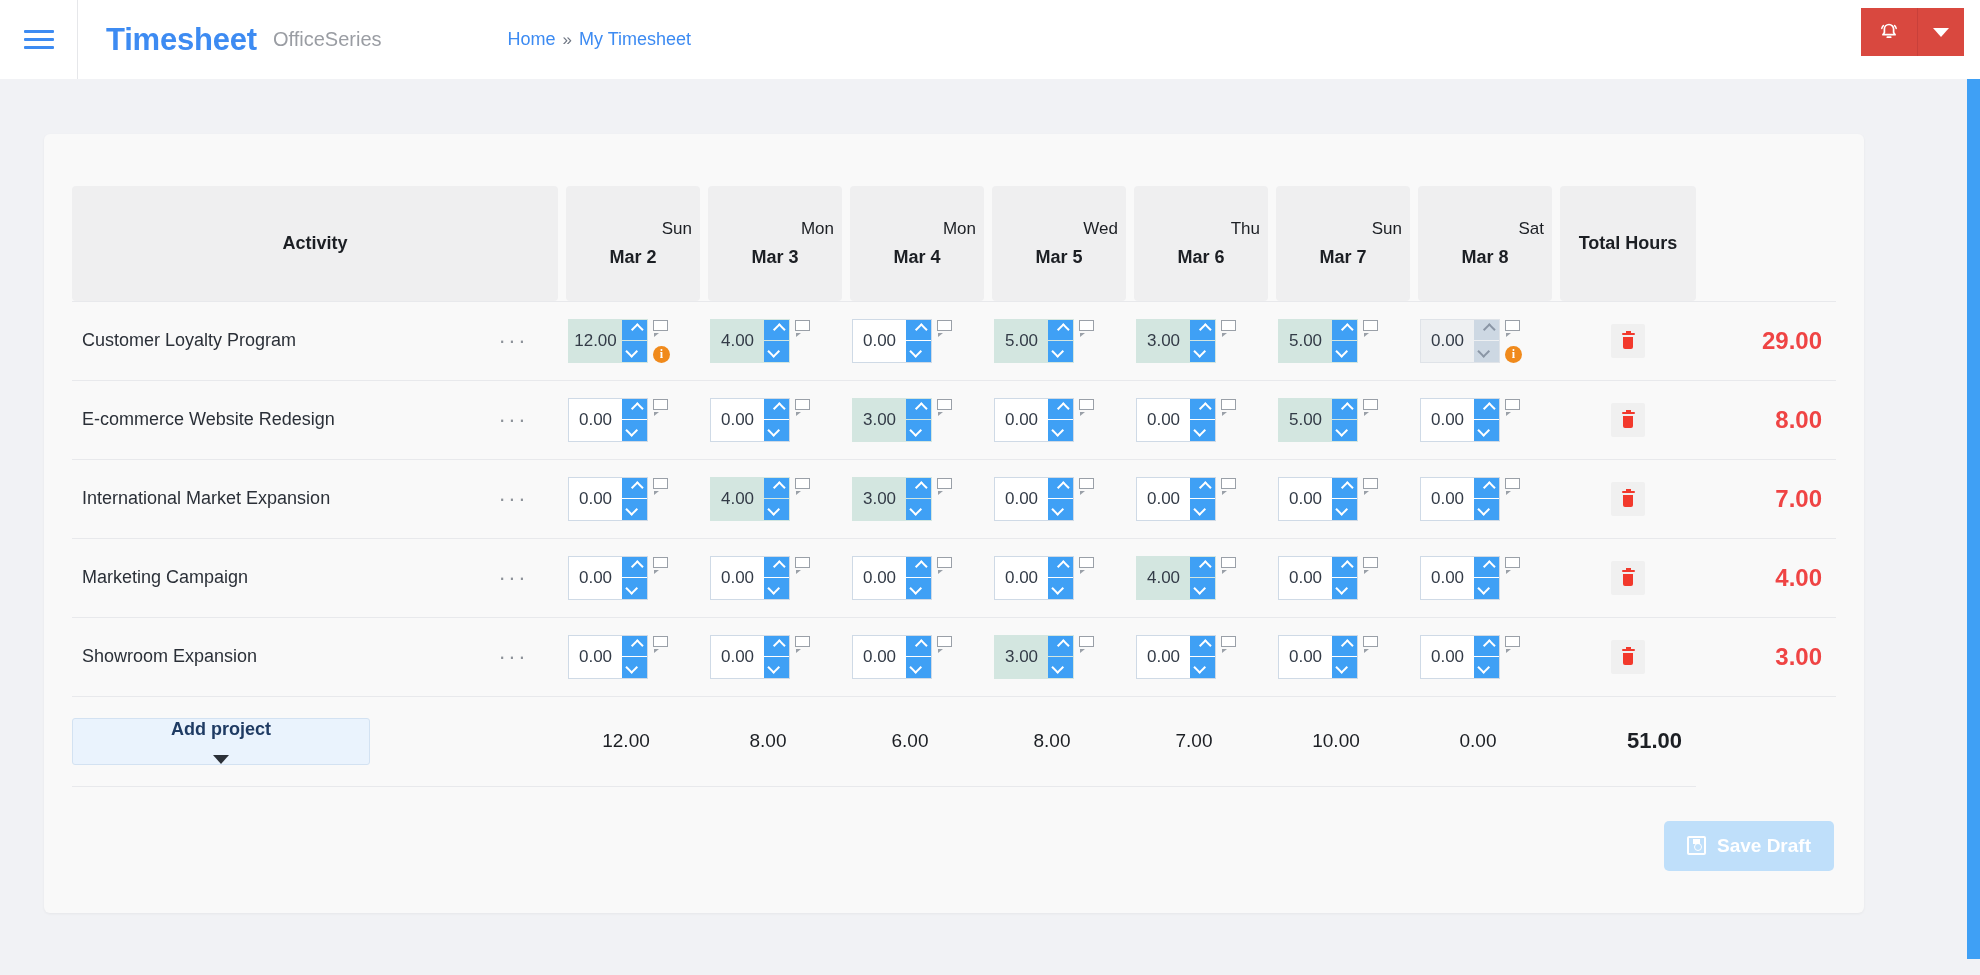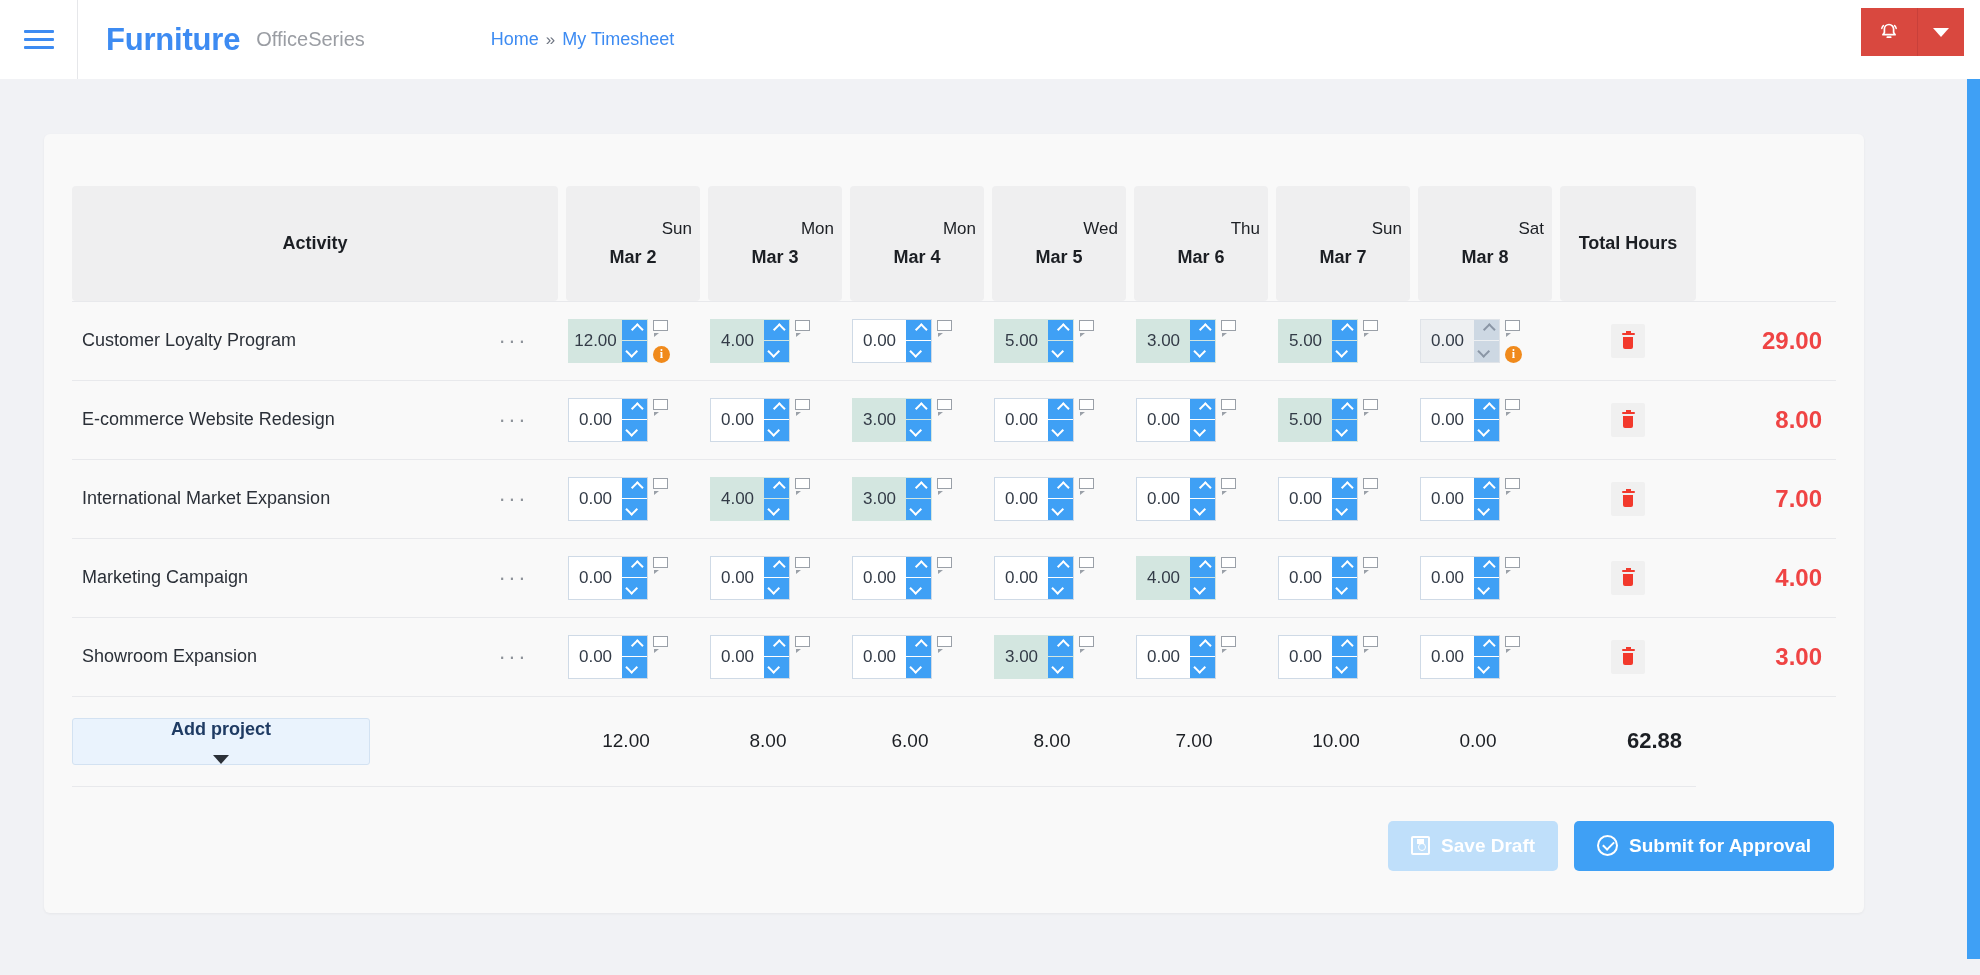"Furniture" div.brand-main { text: Furniture -> Timesheet }
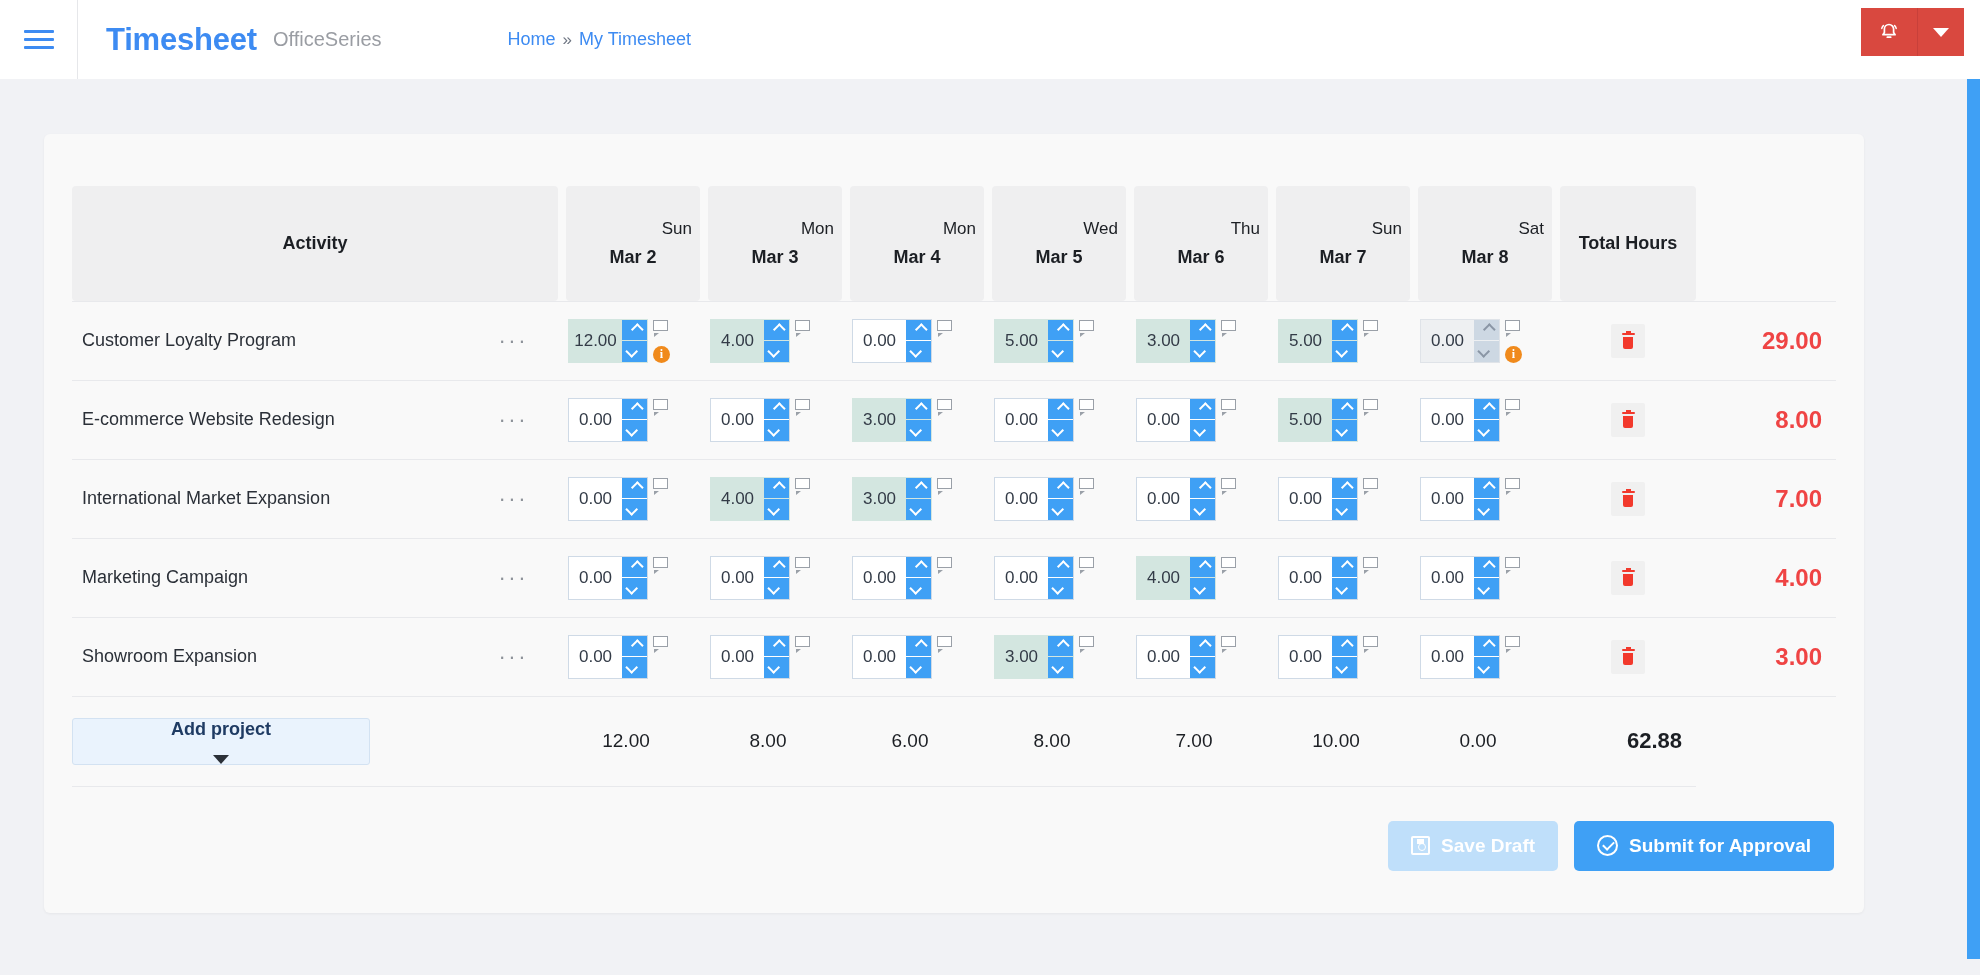"62.88" td.c-grand { text: 62.88 -> 51.00 }
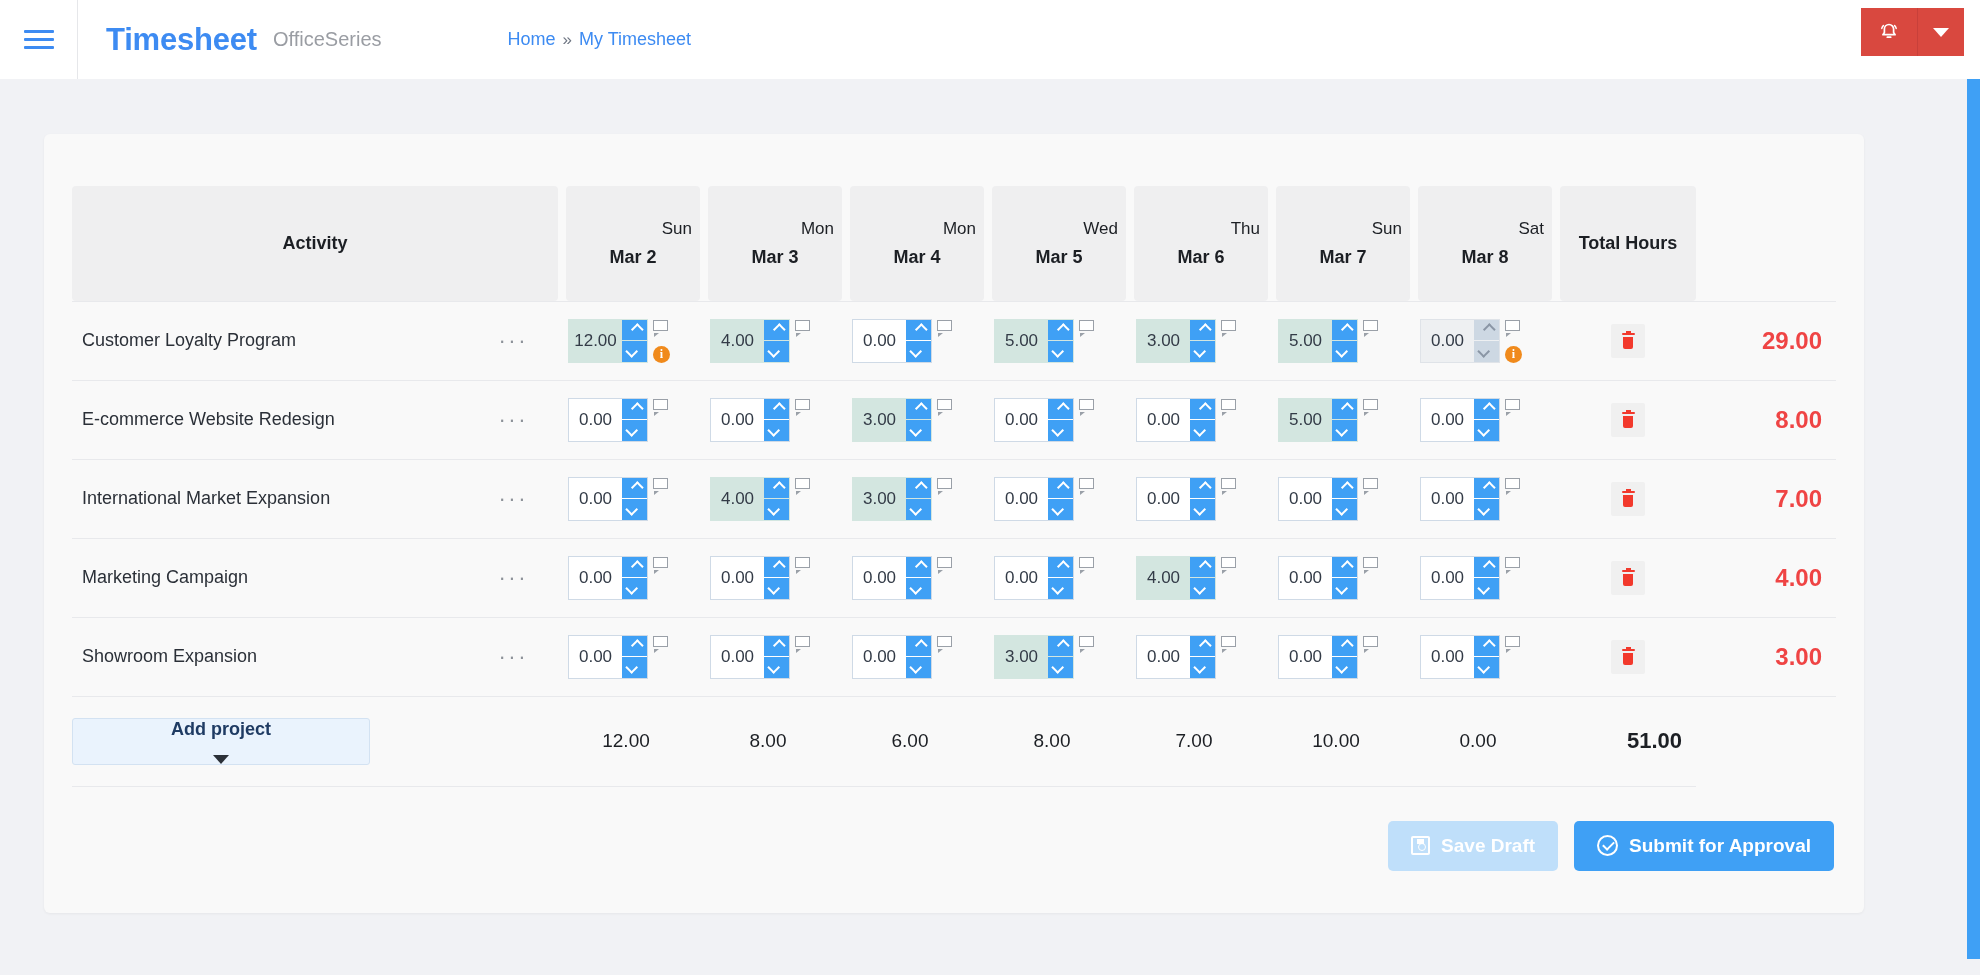"Submit for Approval" button.btn { html: <button> <span></span> <span>Submit for Approval</span> </button> -> none }
